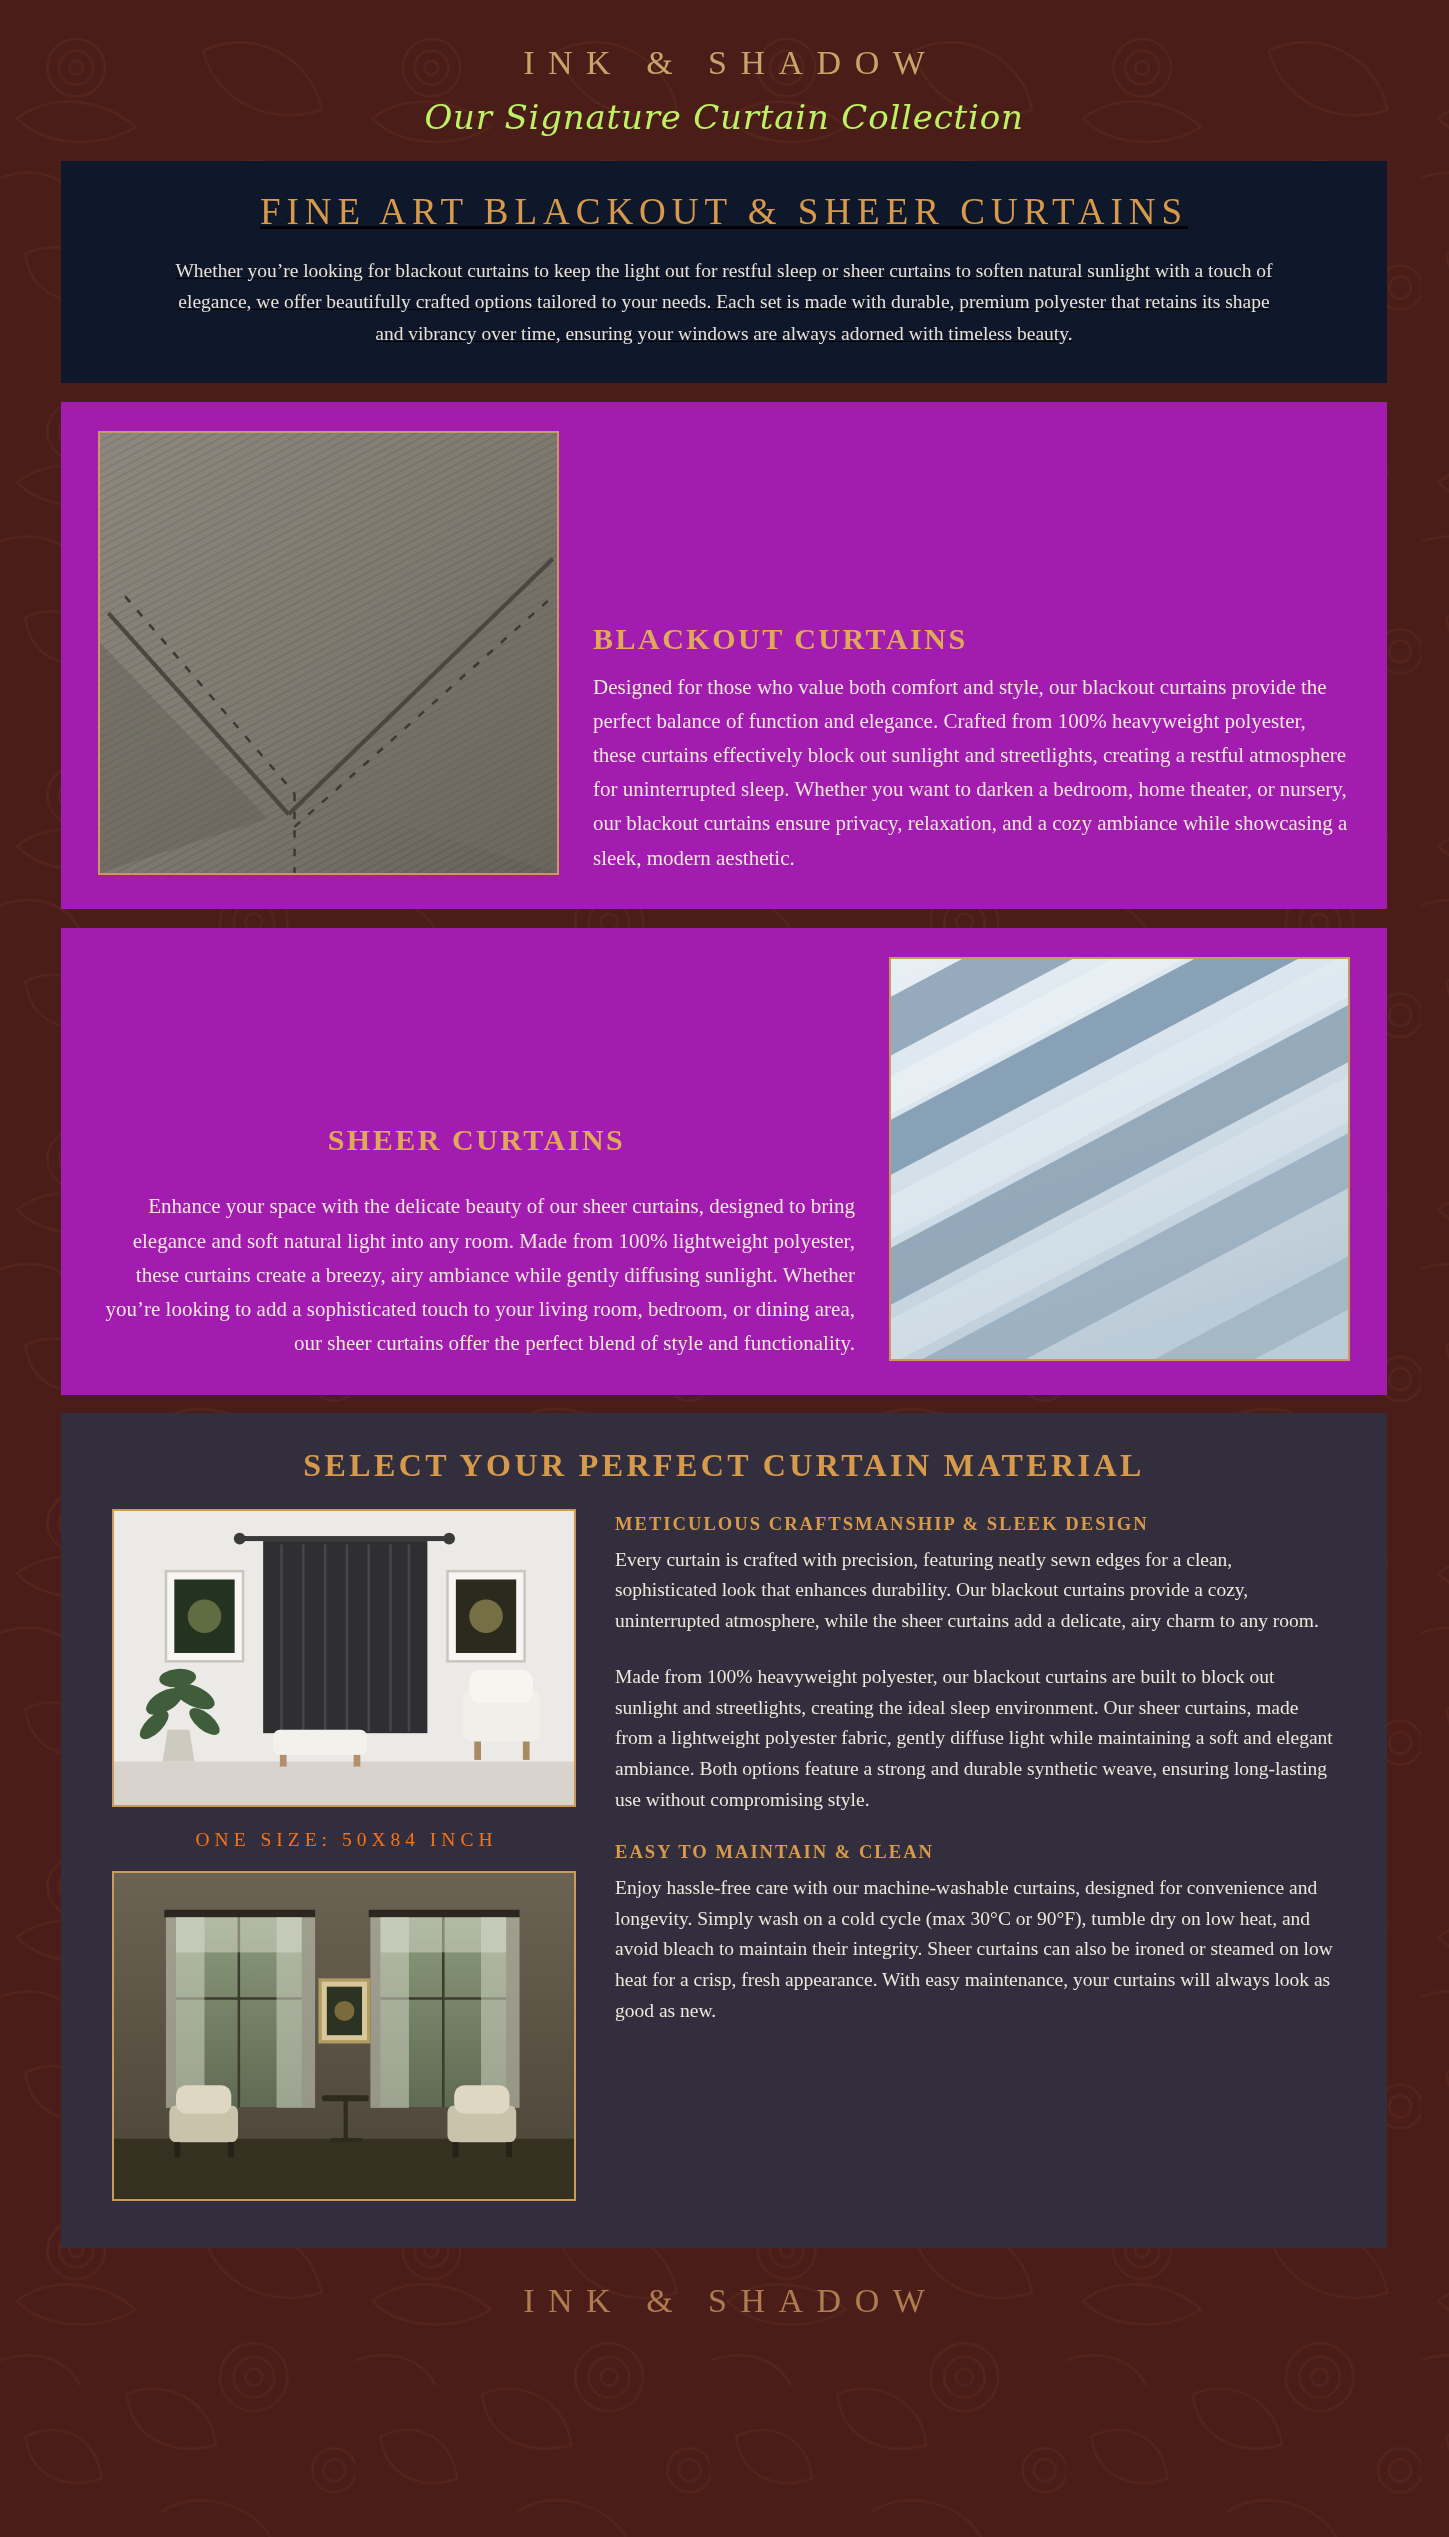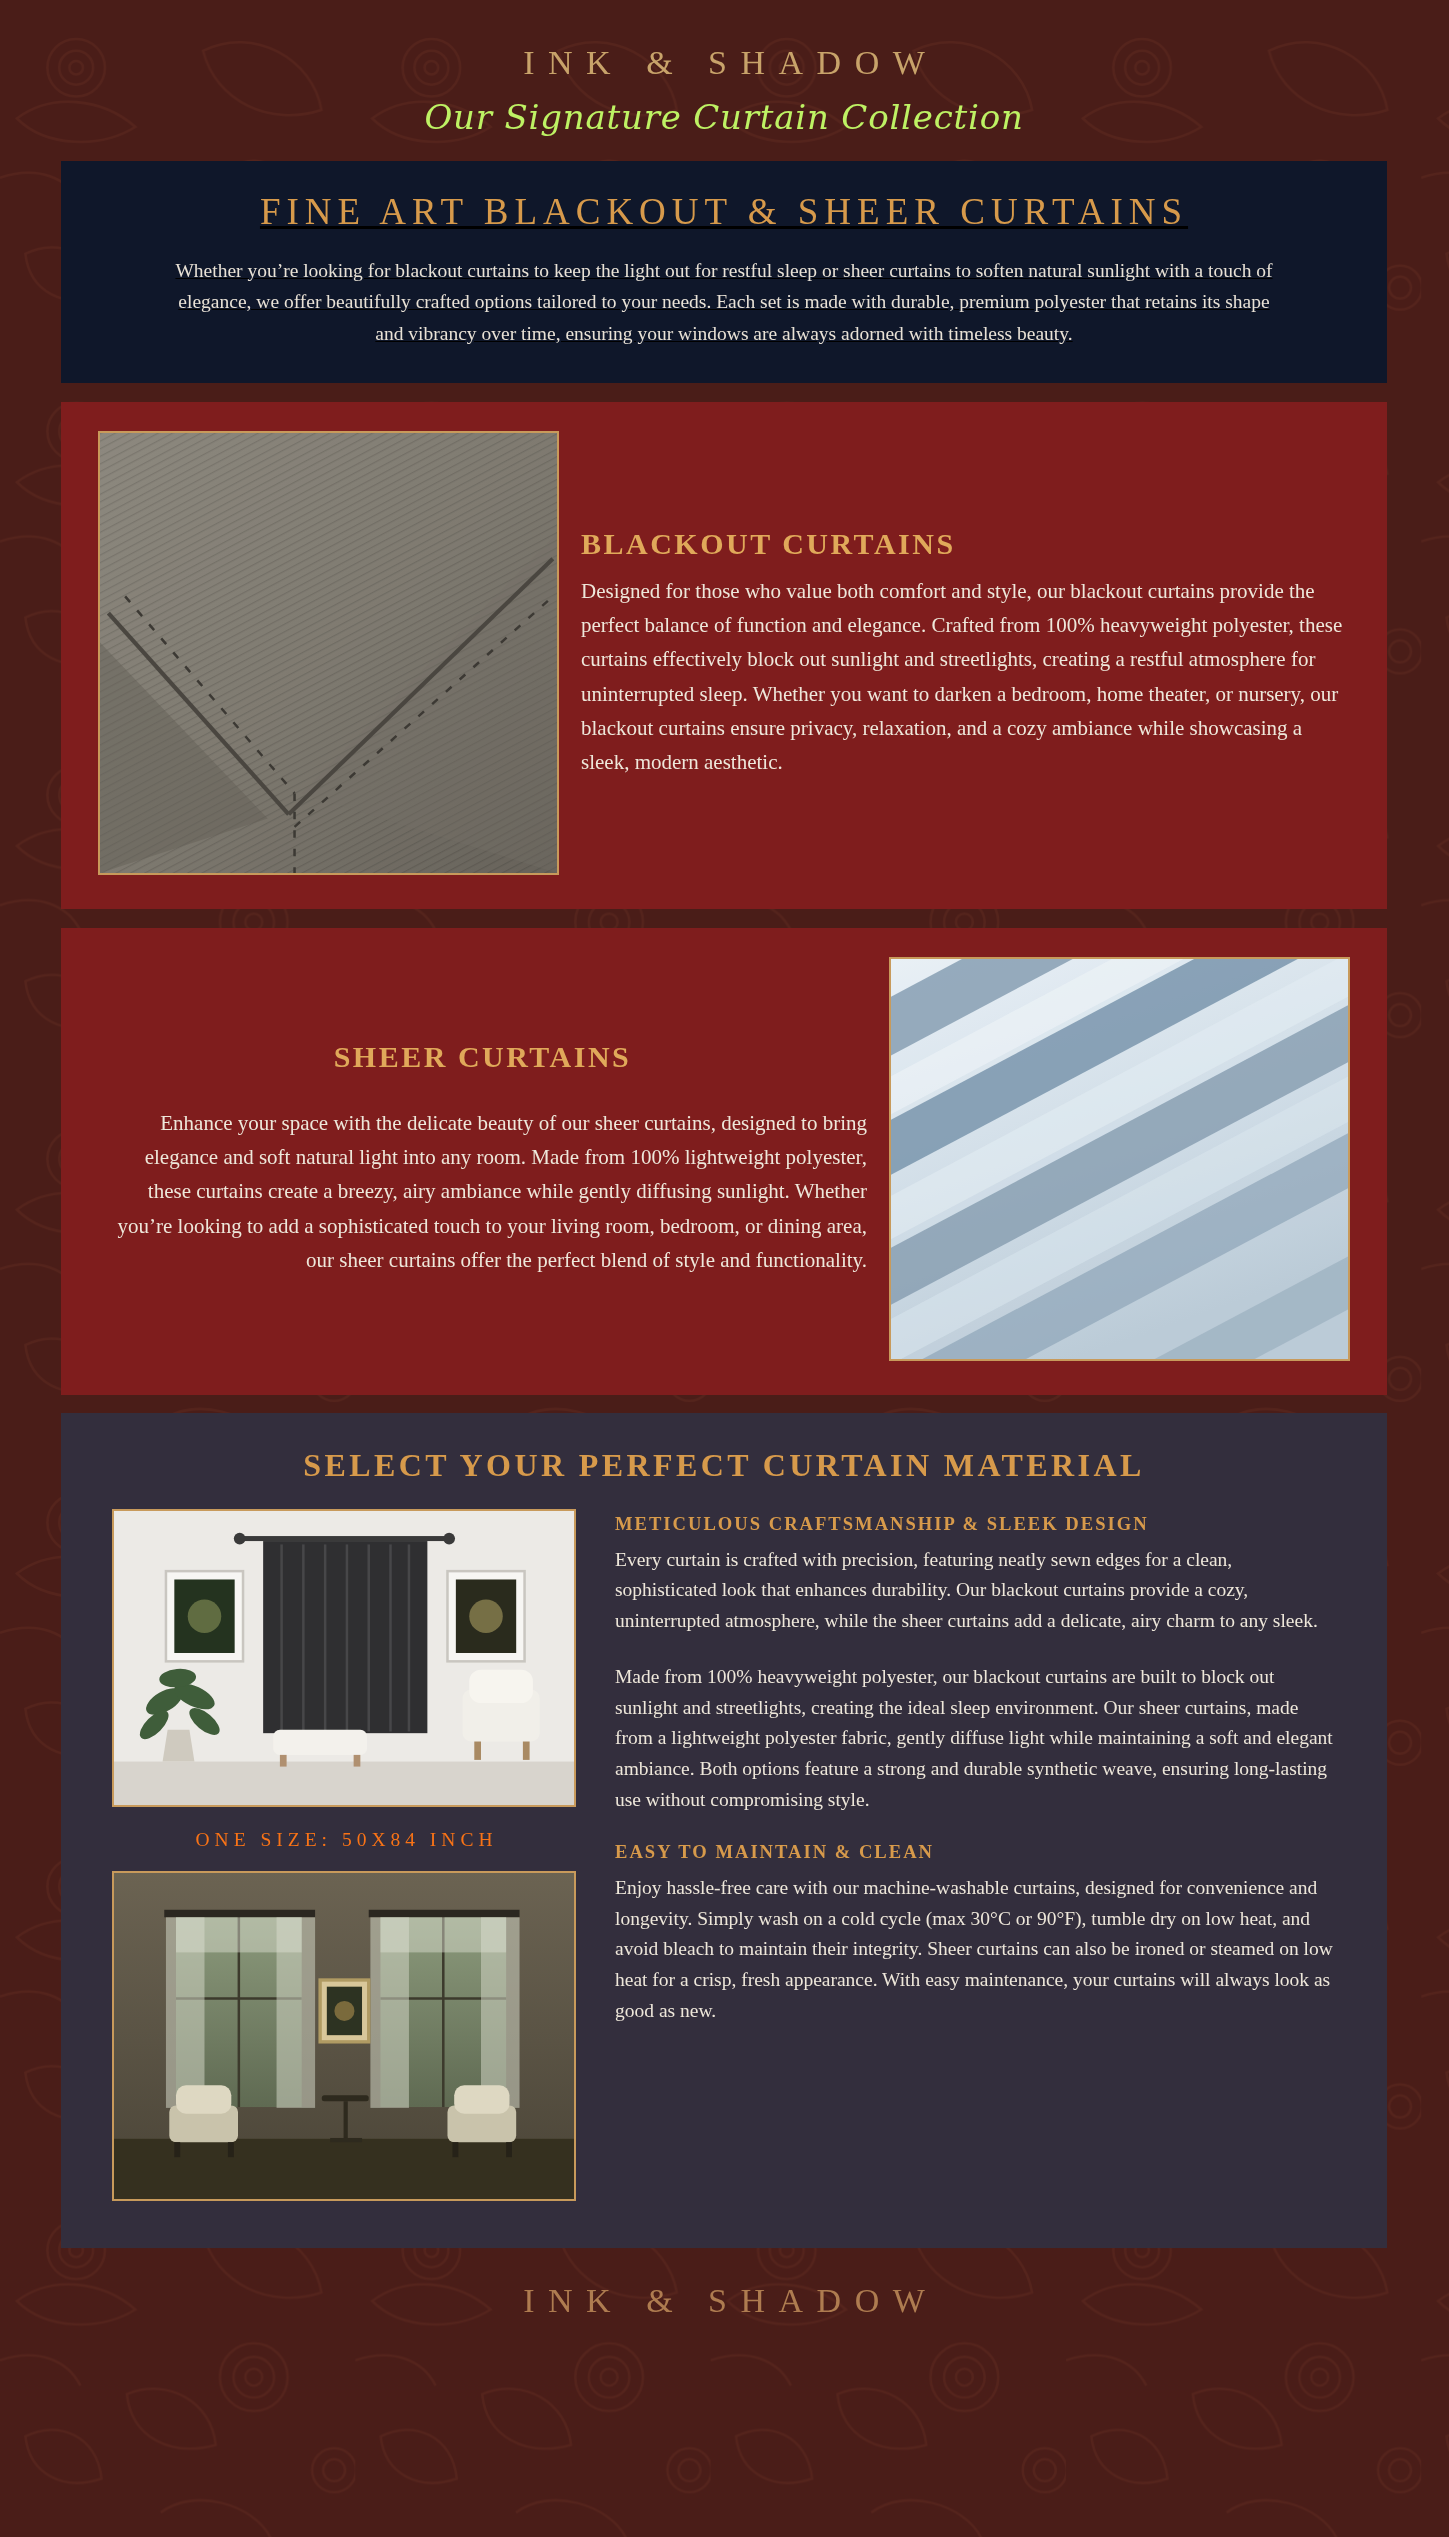"BLACKOUT CURTAINS" .feature-row { align-items: center -> flex-end; background: #7f1d1d -> #a21caf; gap: 22px -> 34px }
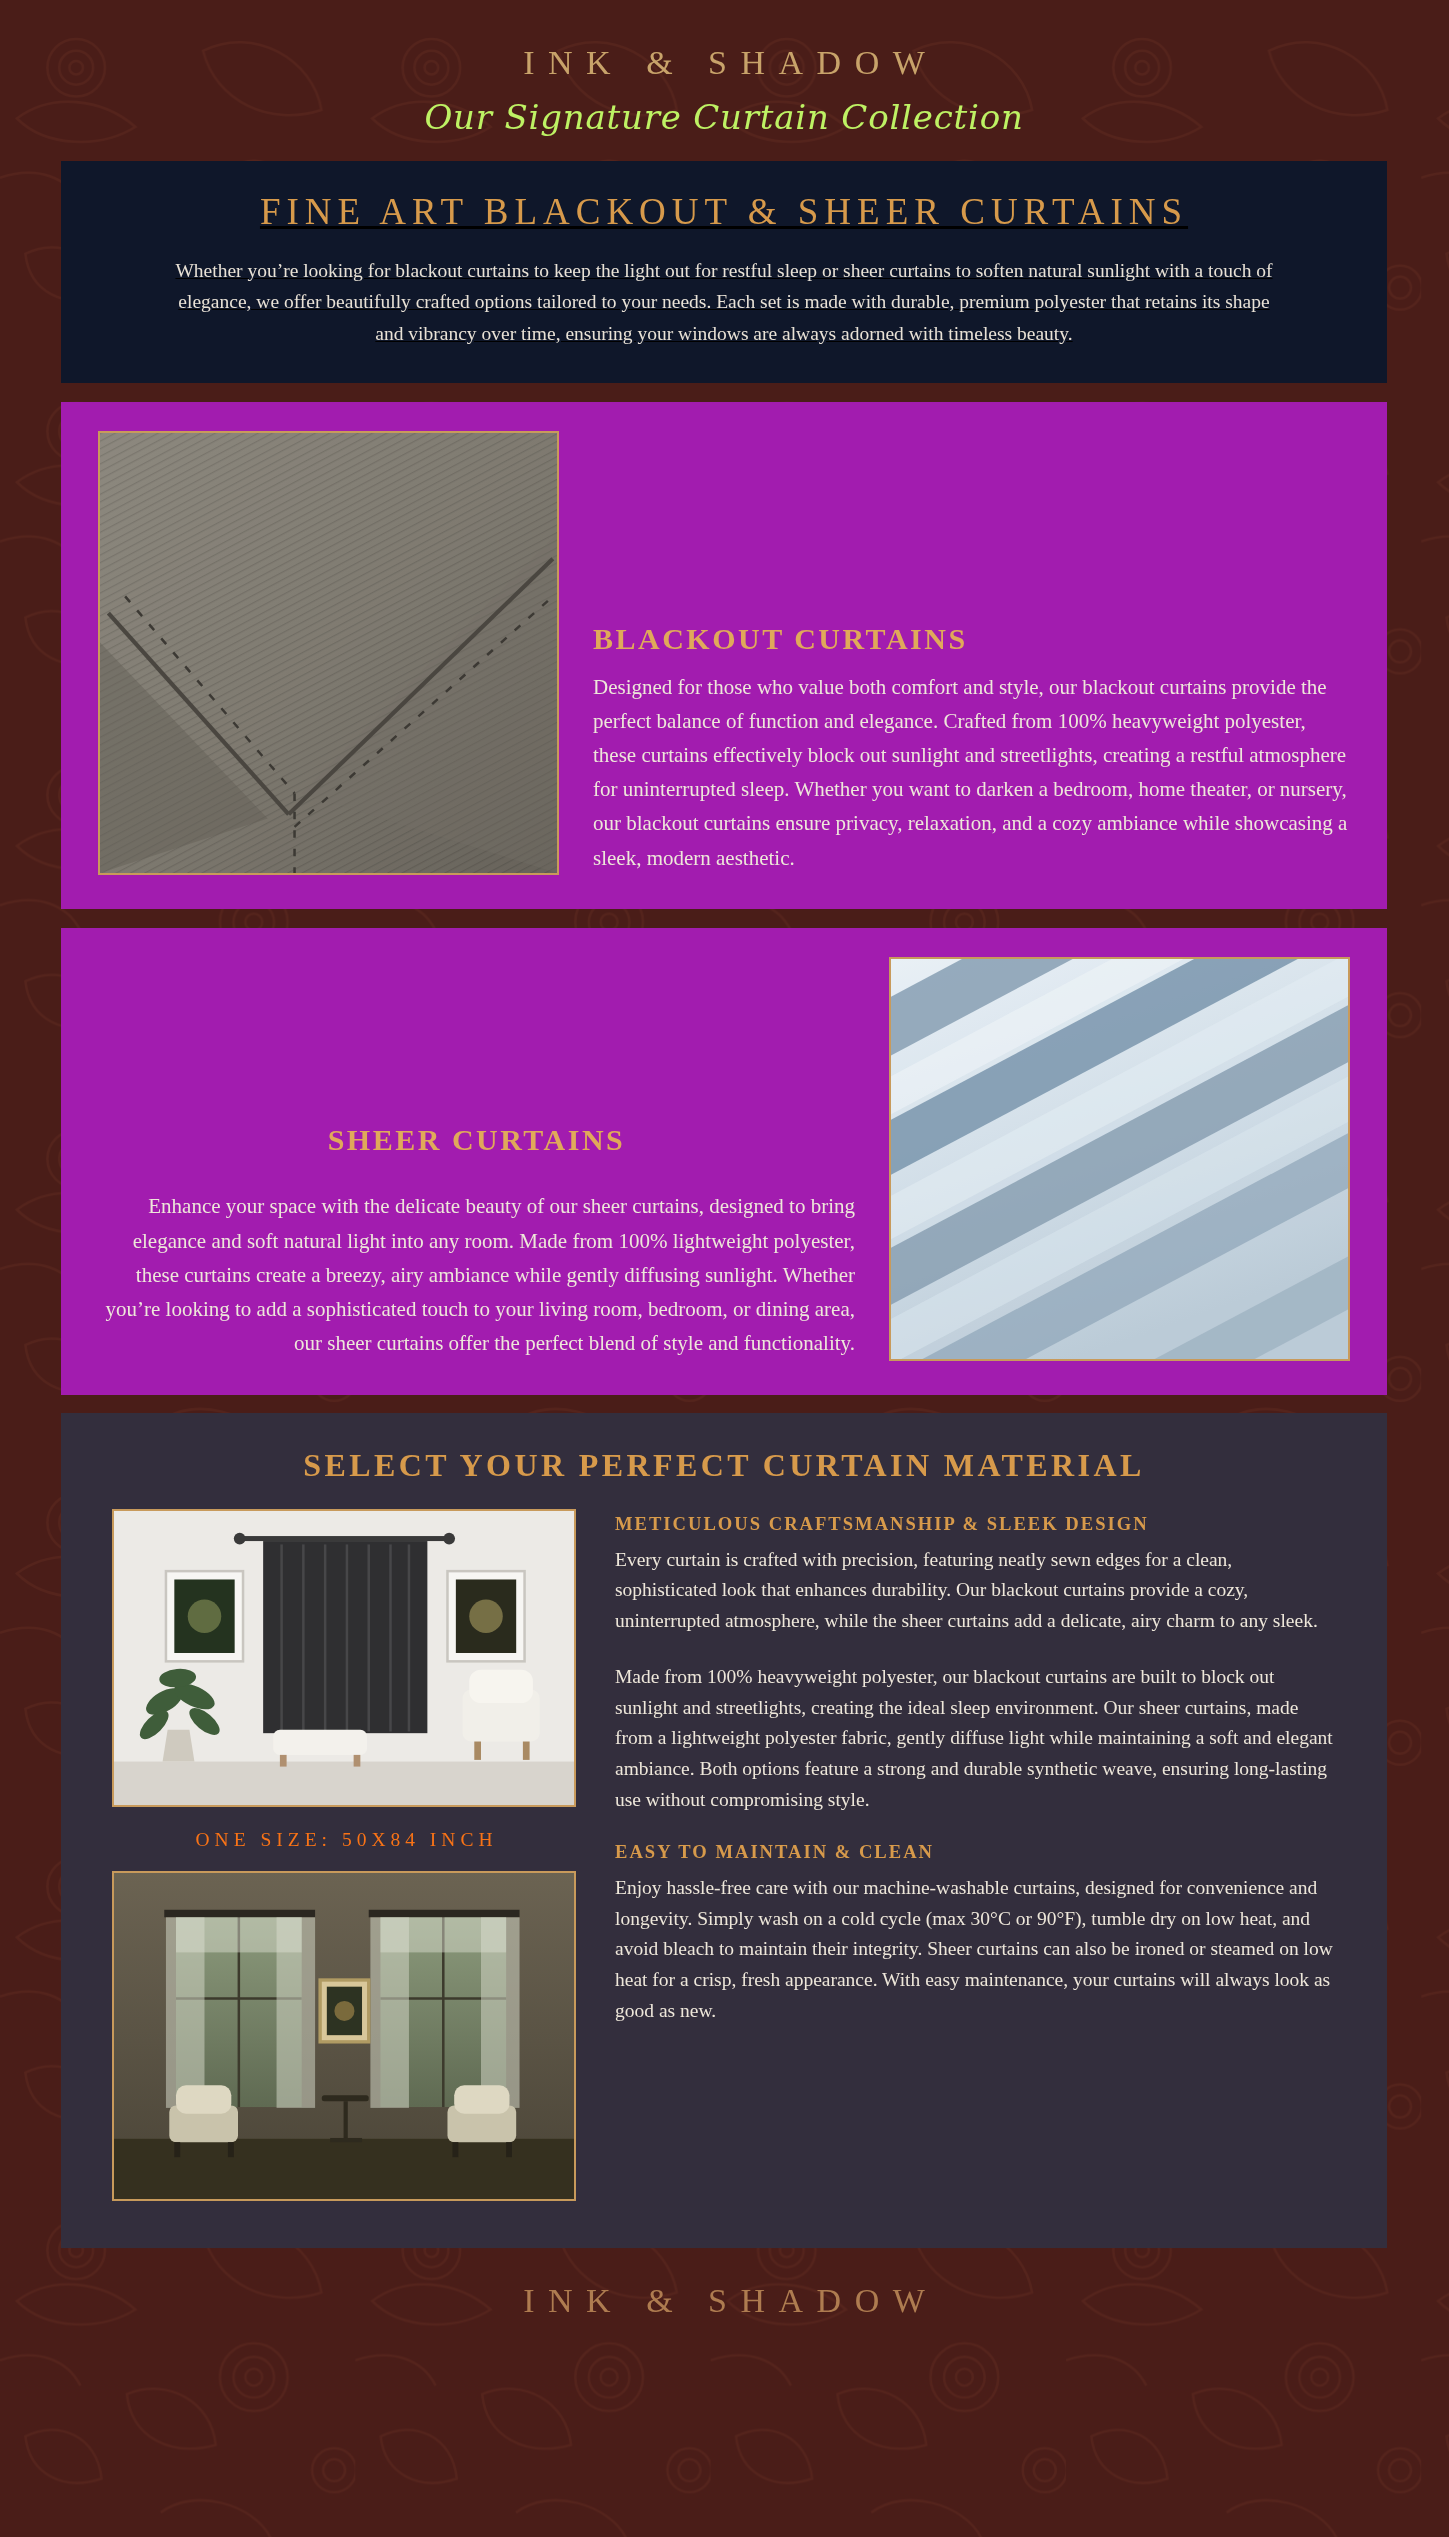"Every curtain is crafted with" p.mat-copy { text: sleek -> room }
